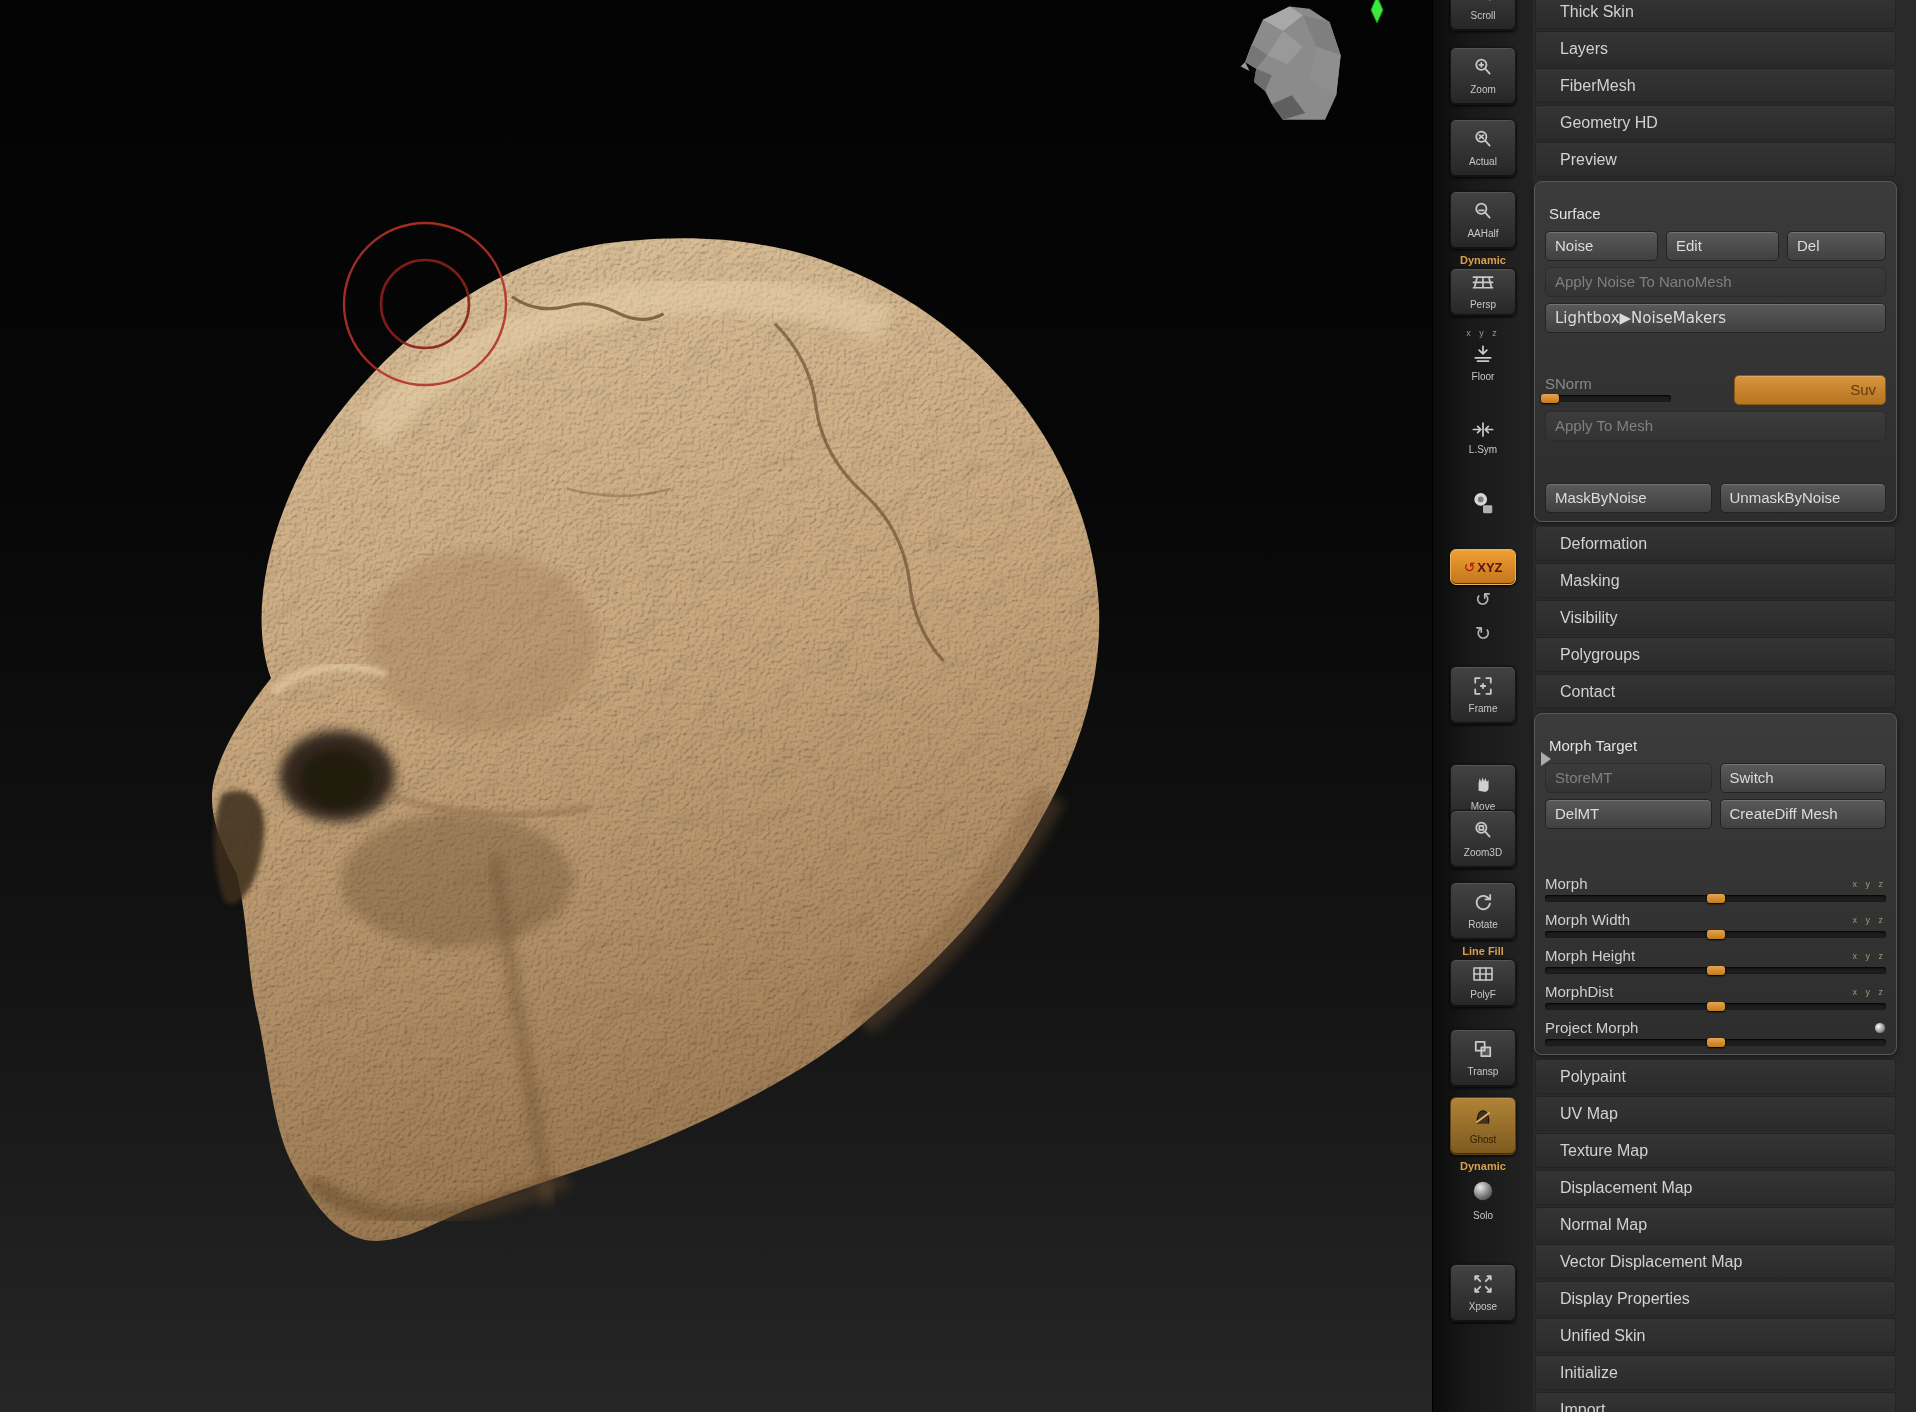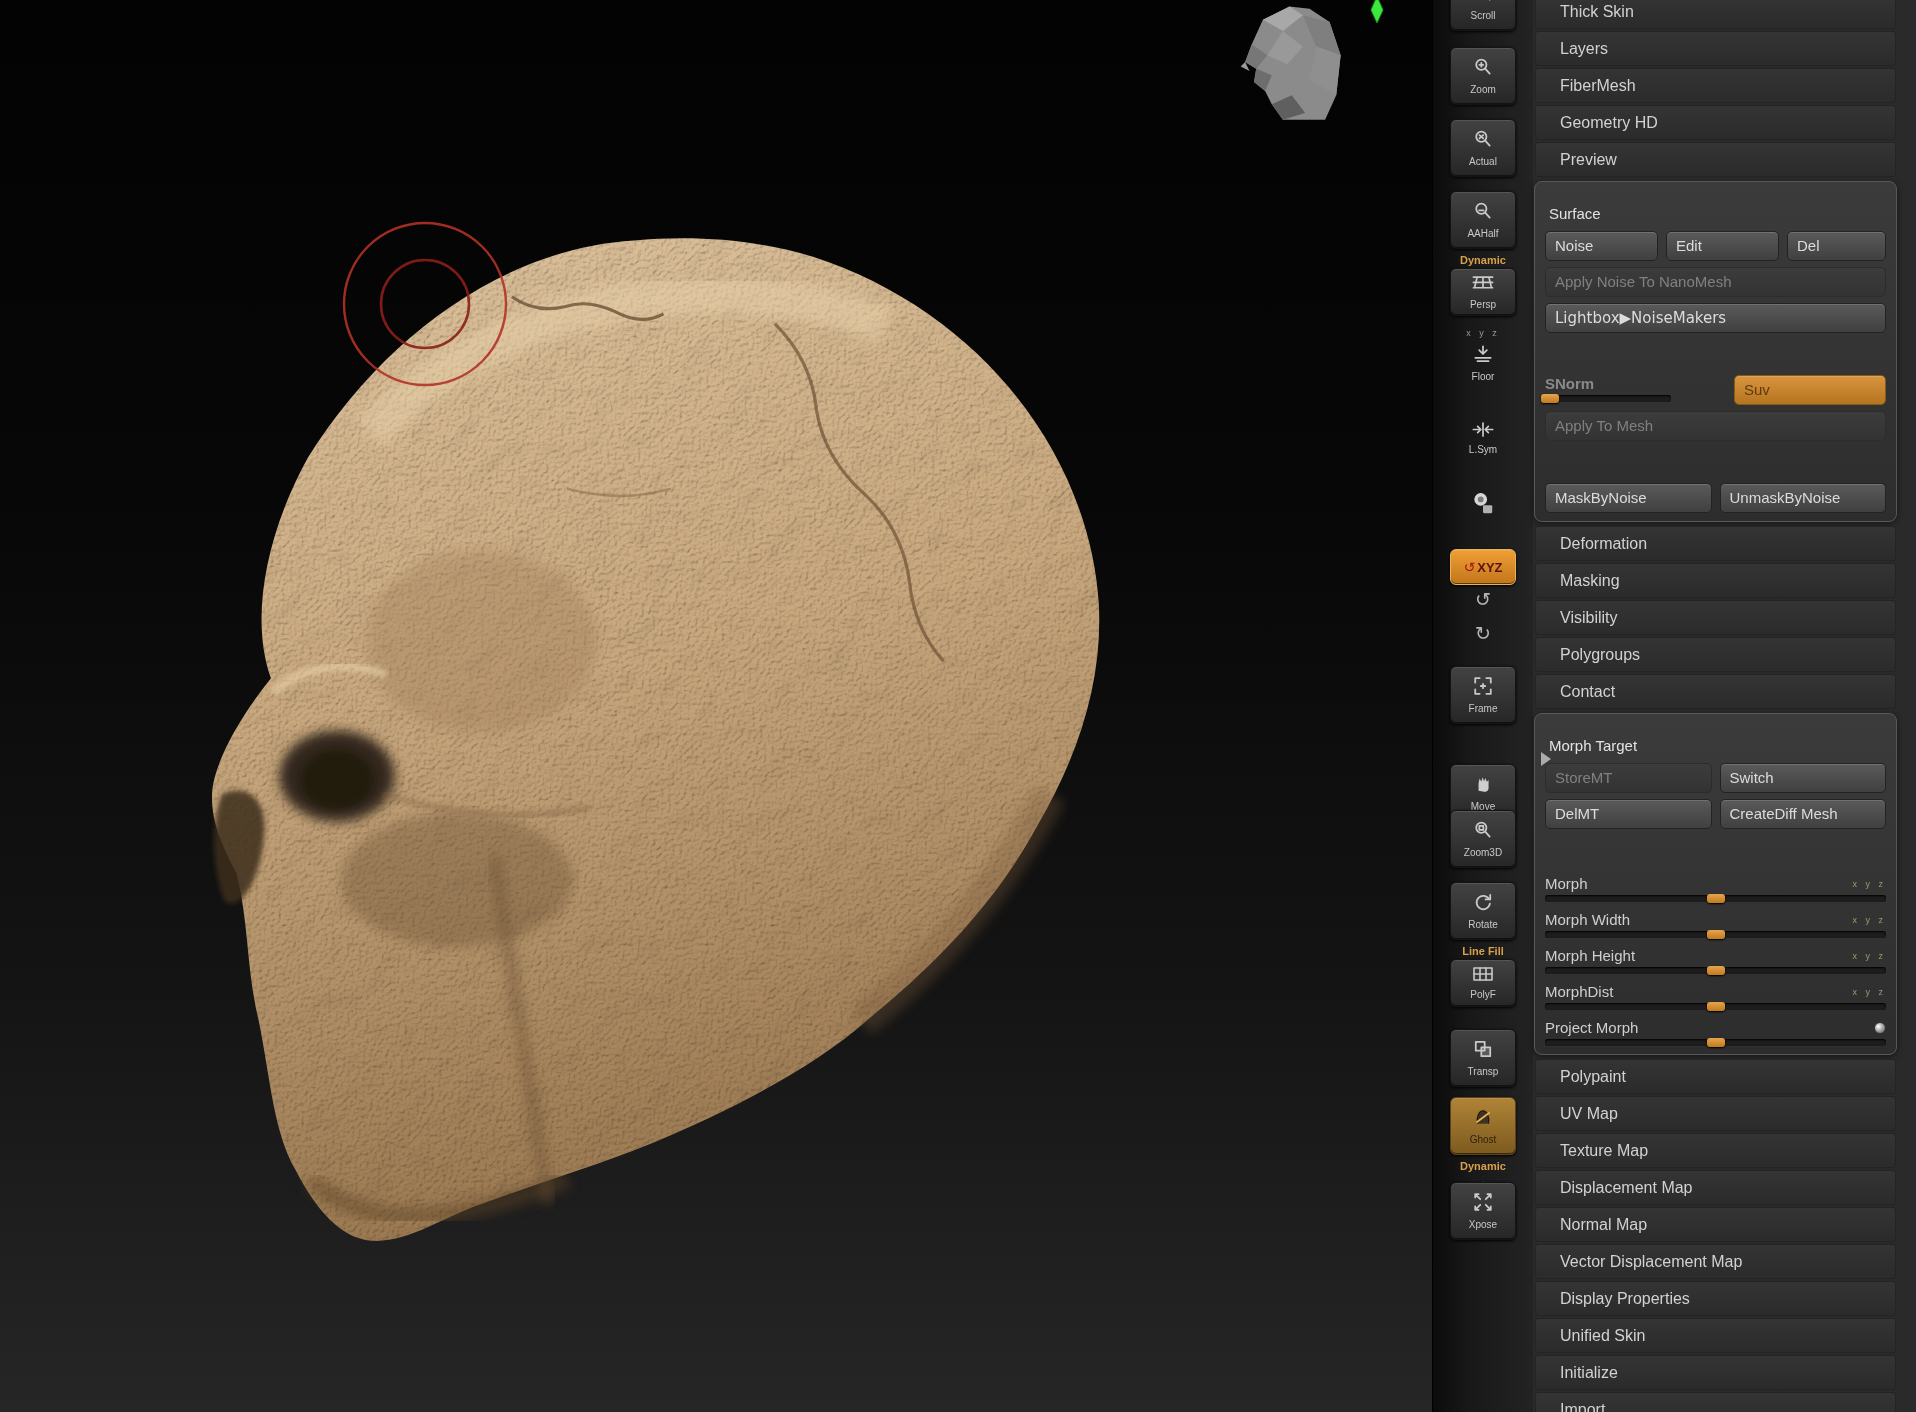"SNorm" .slabel.dim { font-weight: bold -> none }
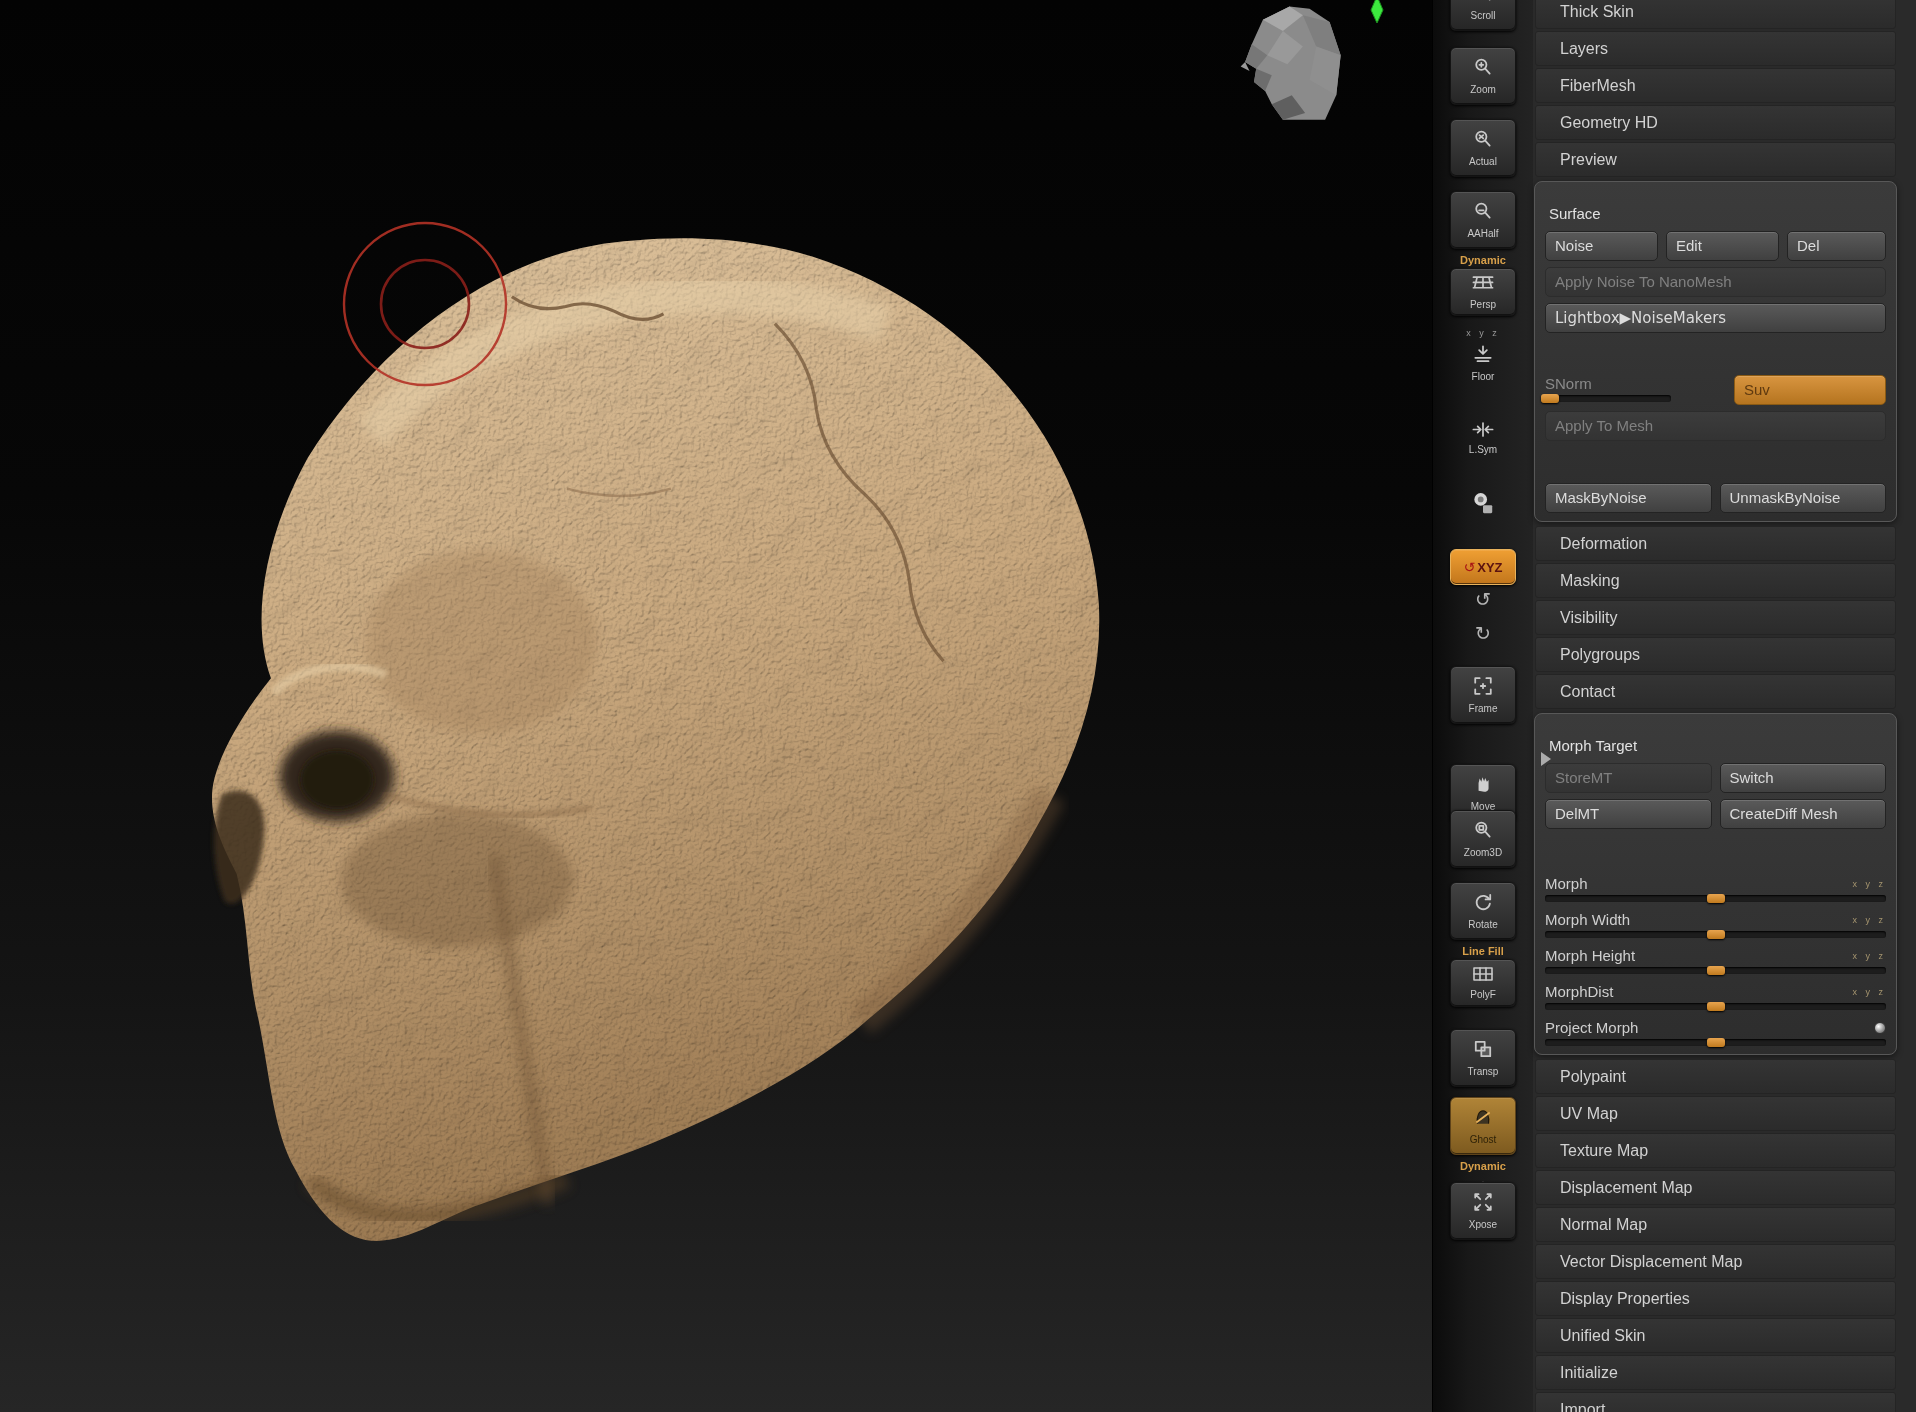"Suv" .suv-w { text-align: none -> right }
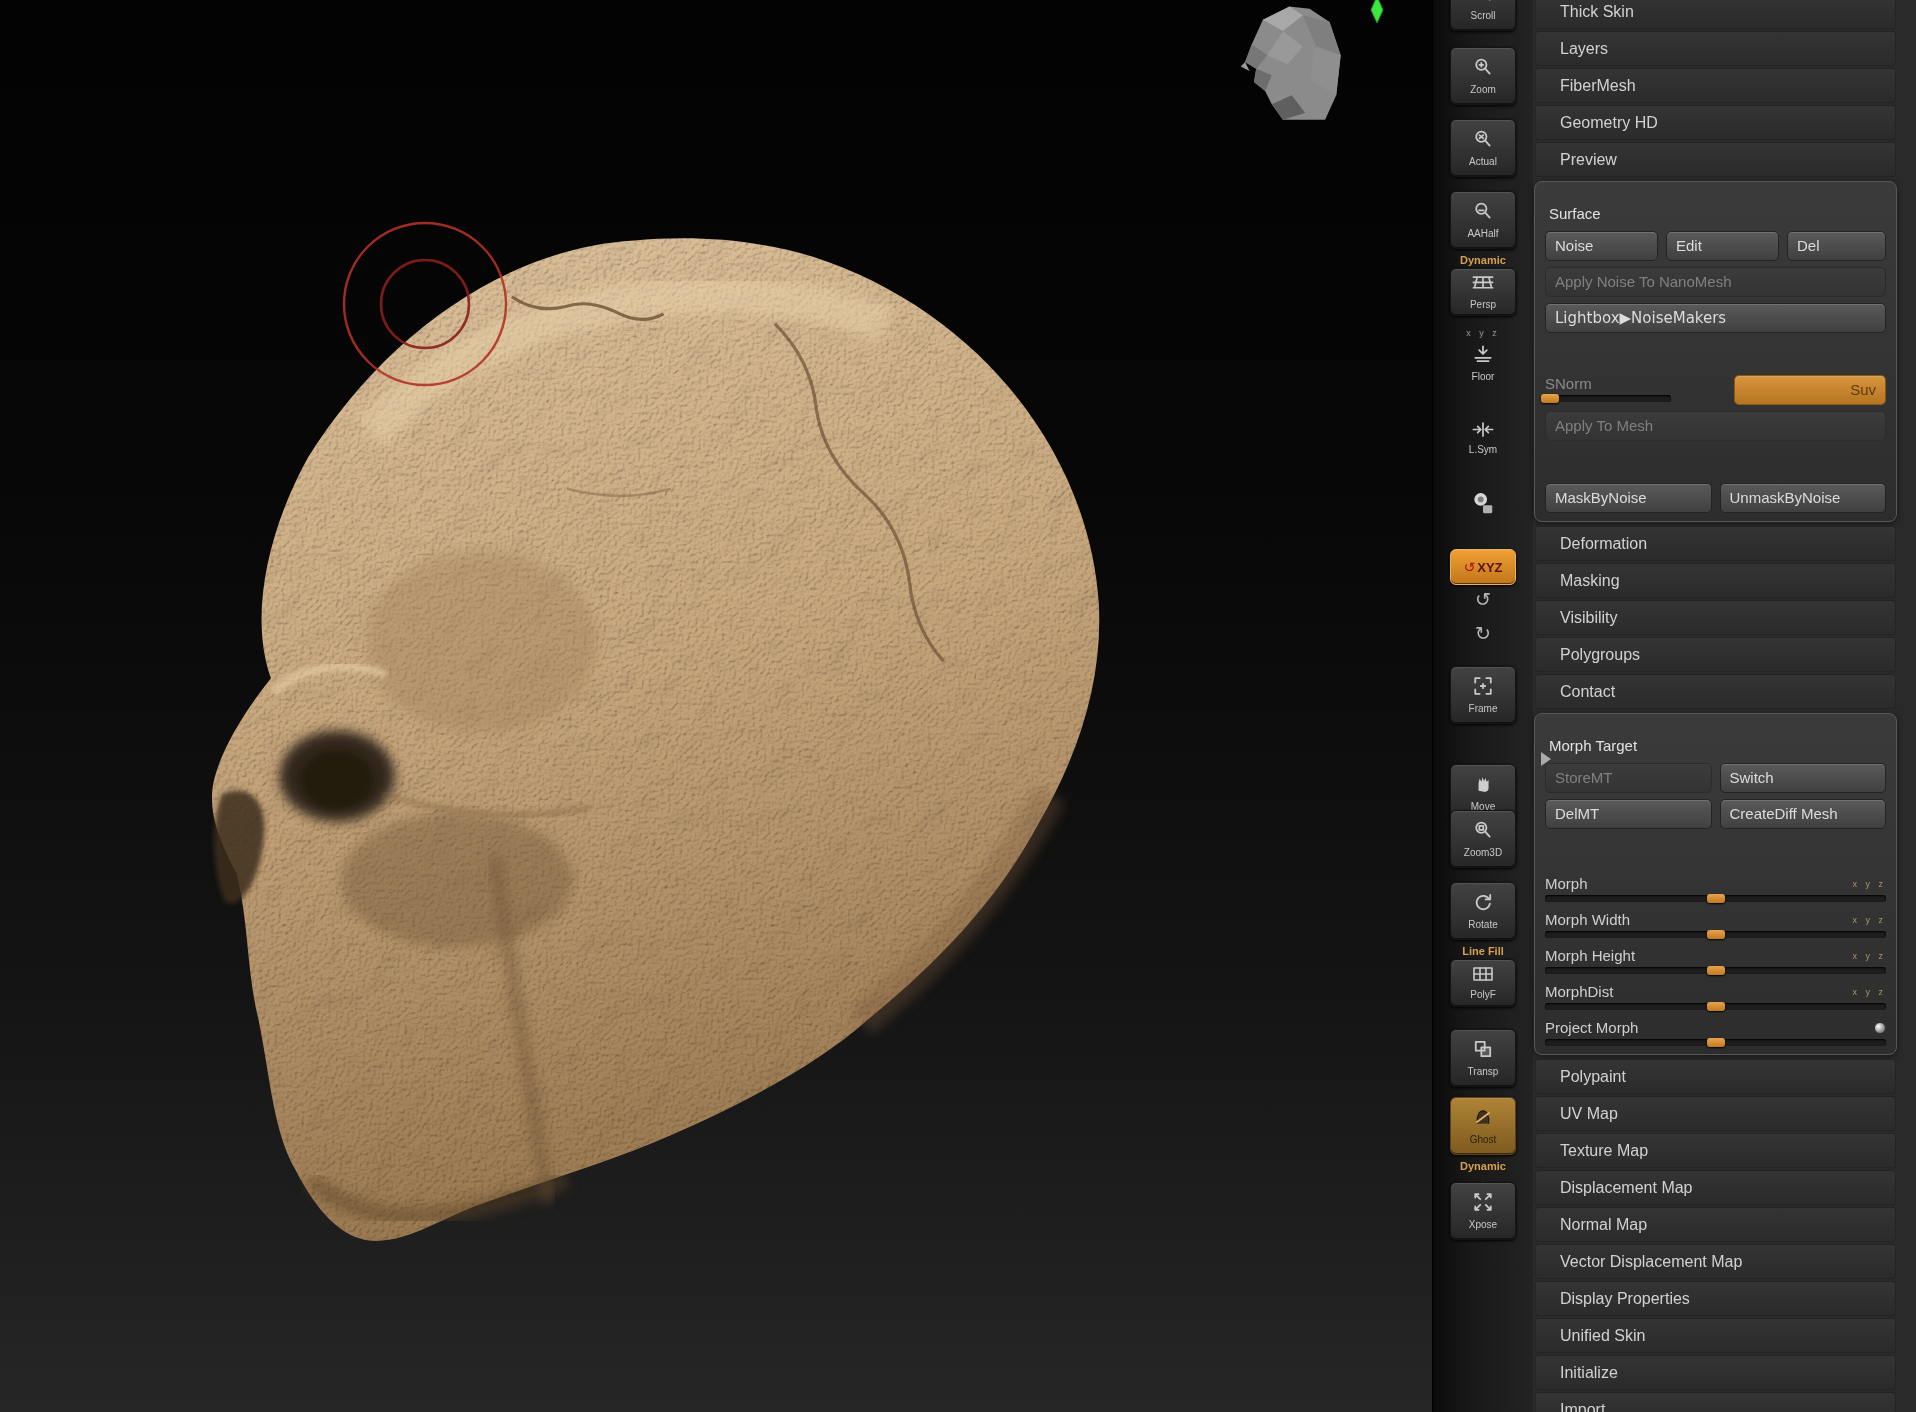"Xpose" div.shelf-item { top: 1182px -> 1264px }
